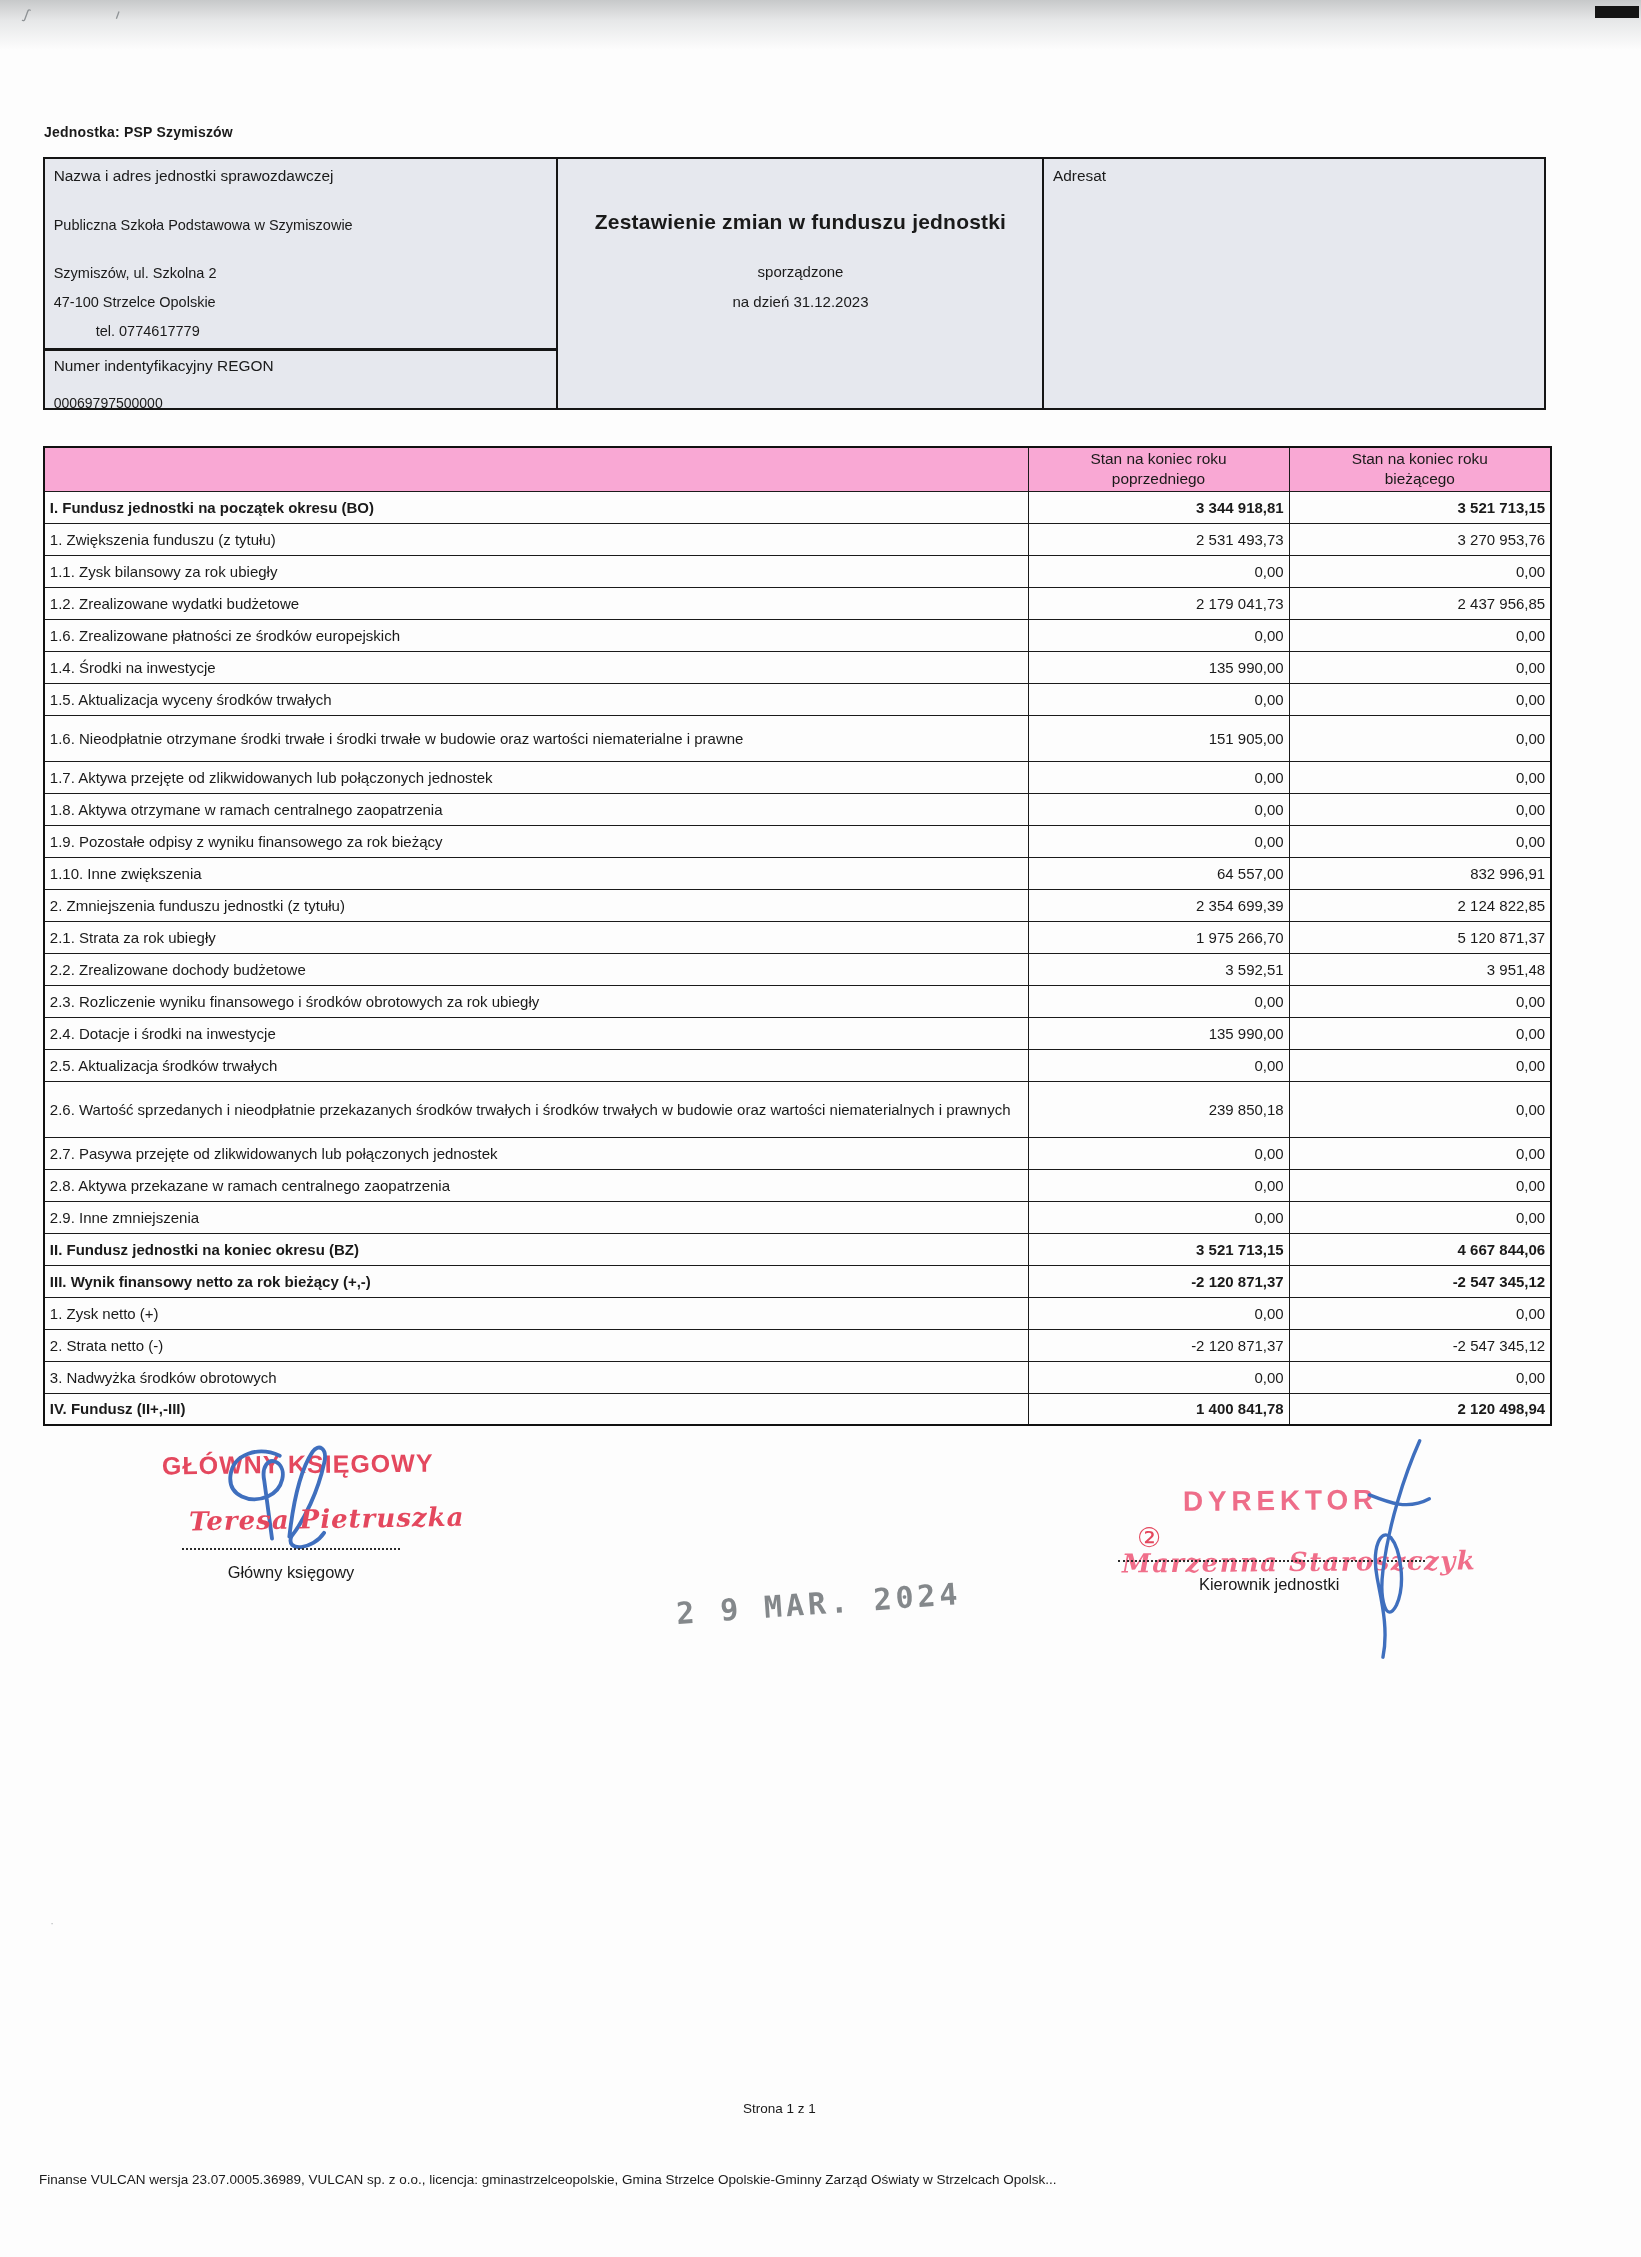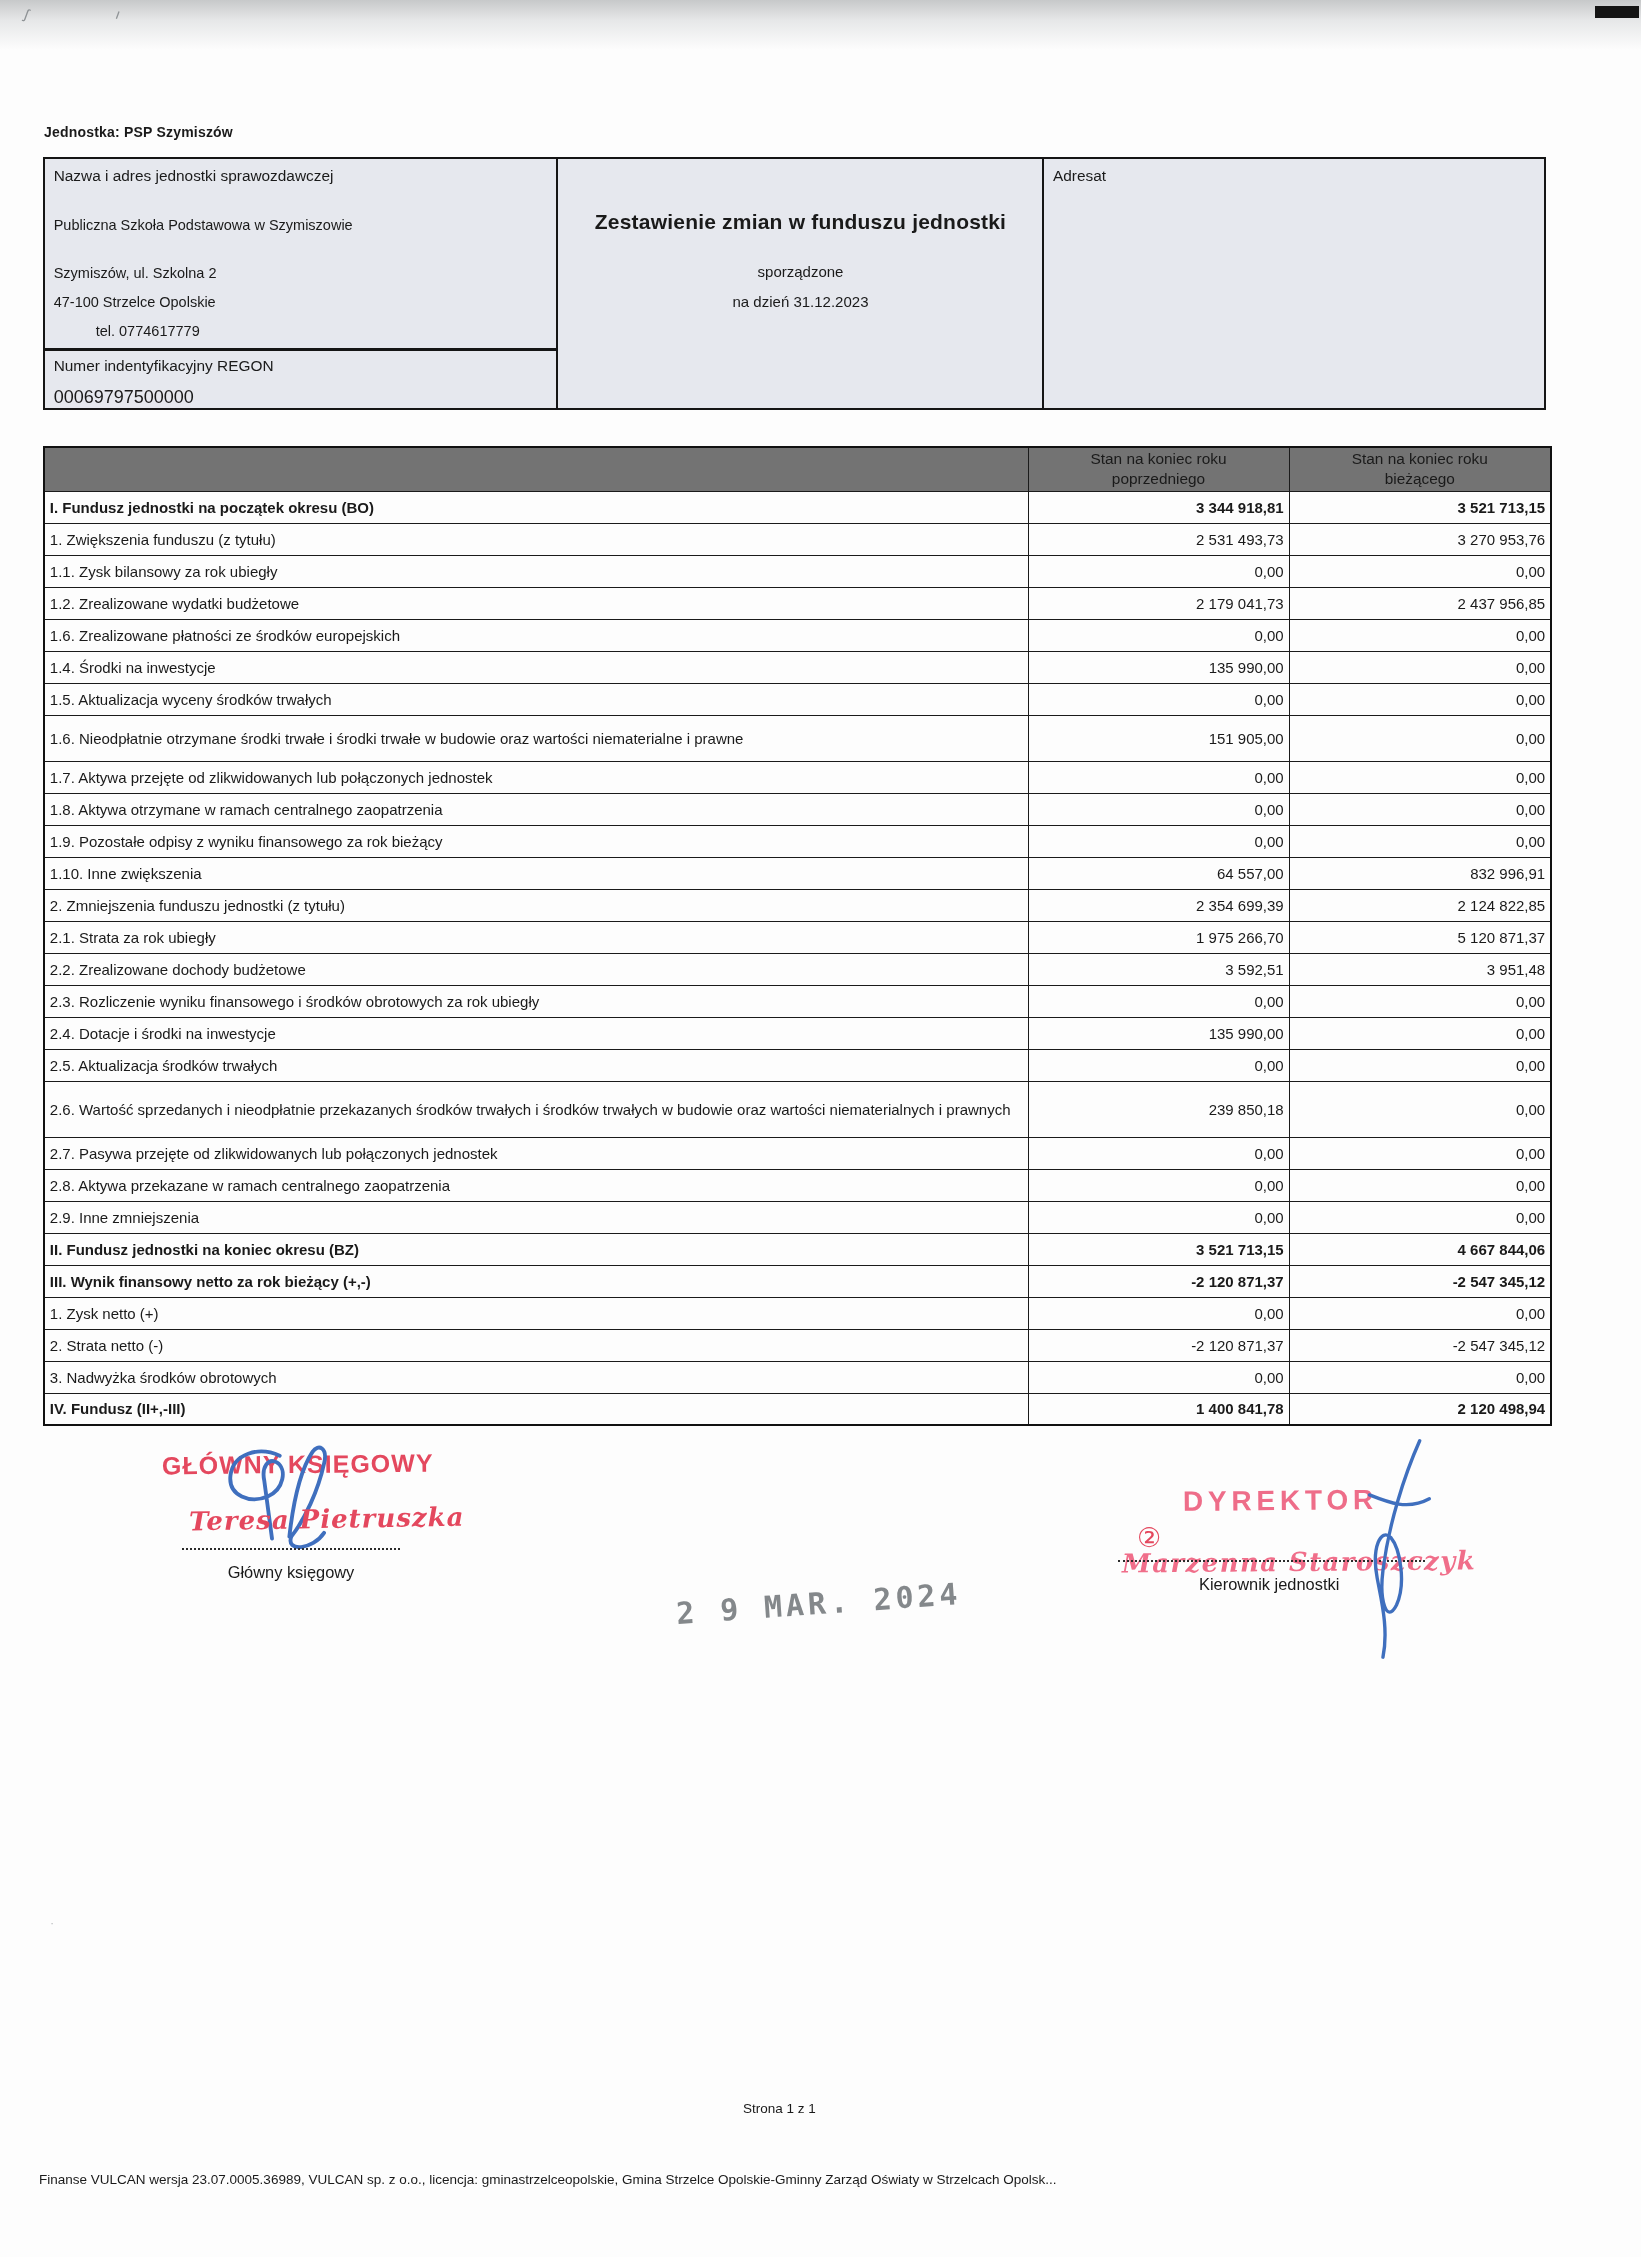"00069797500000" .regon-value { font-size: 18px -> 14px; top: 228px -> 236px }
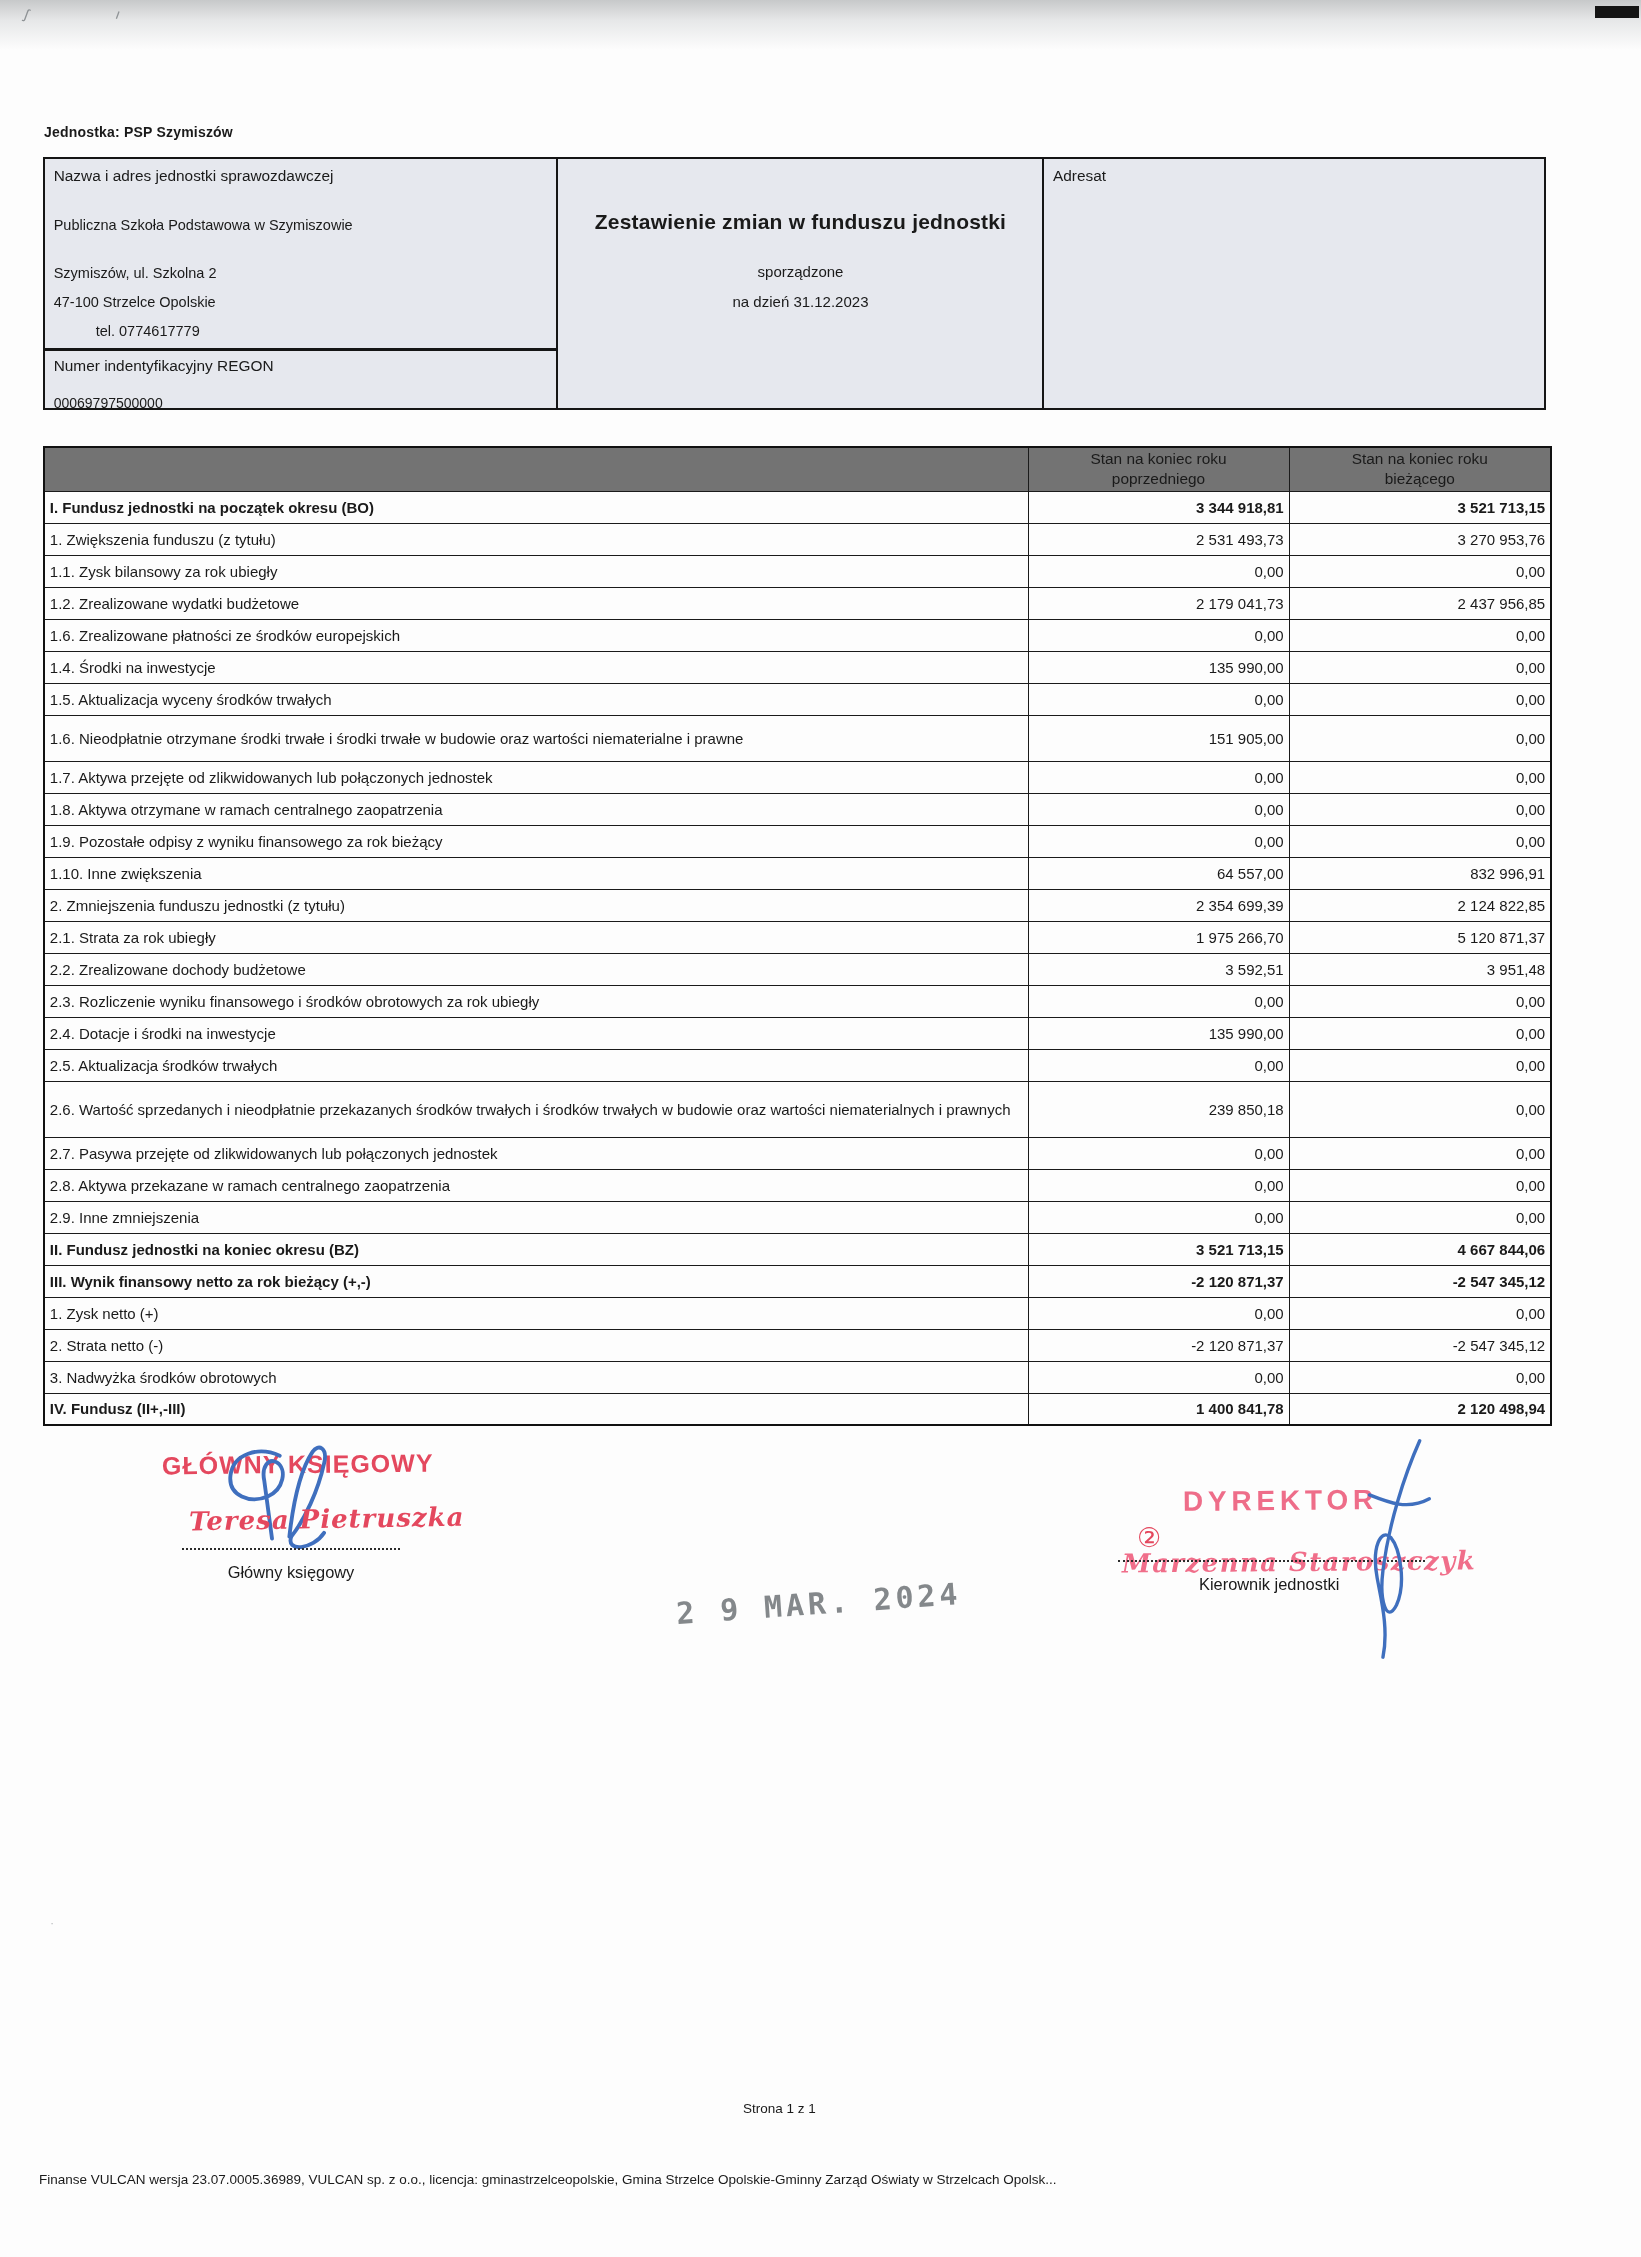"Stan na koniec roku" .main-table thead th { background: #737373 -> #f9a8d4 }
